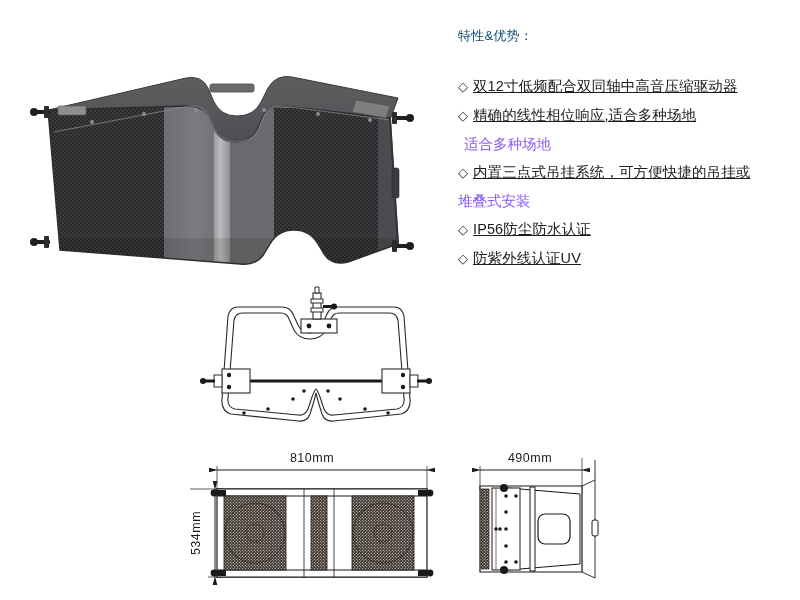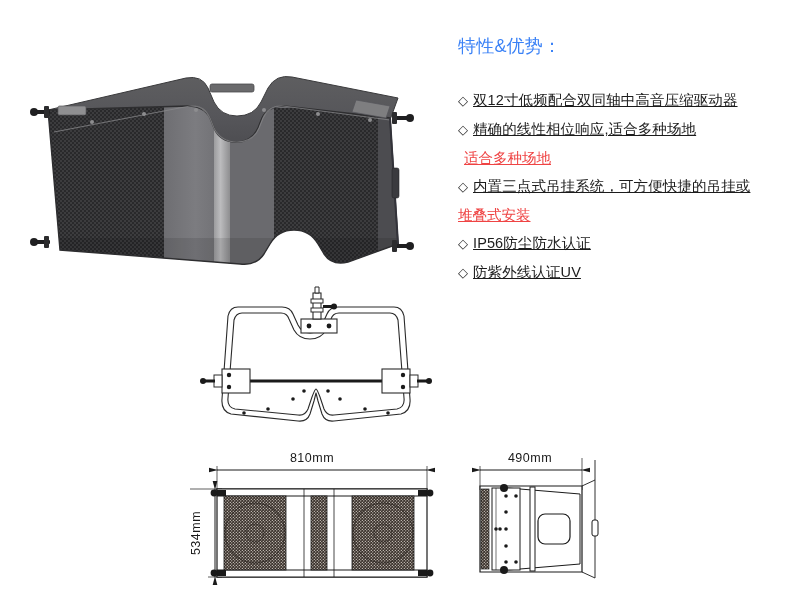"特性&优势：" #features-title { color: #3b82f6 -> #0c4a6e; font-size: 18px -> 13px; margin: 15px 0 26px 0 -> 8px 0 26px 0 }
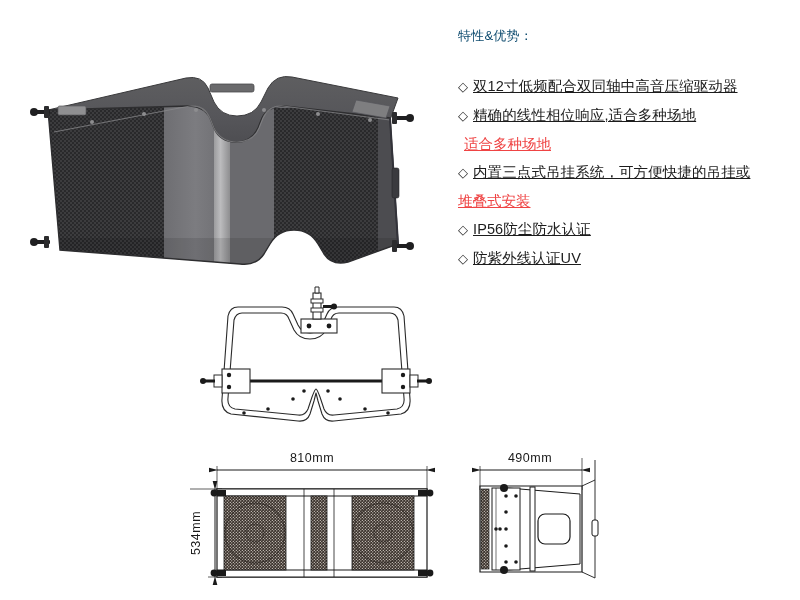"适合多种场地" .feature-cont { color: #ef4444 -> #8b5cf6; text-decoration: underline -> none }
